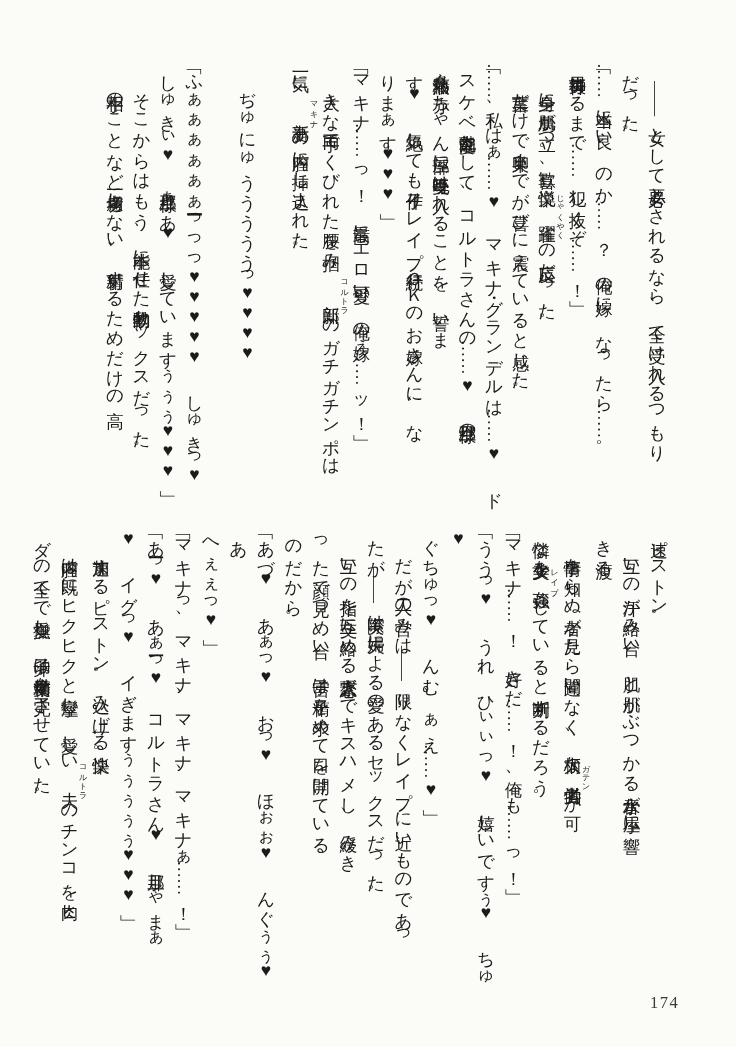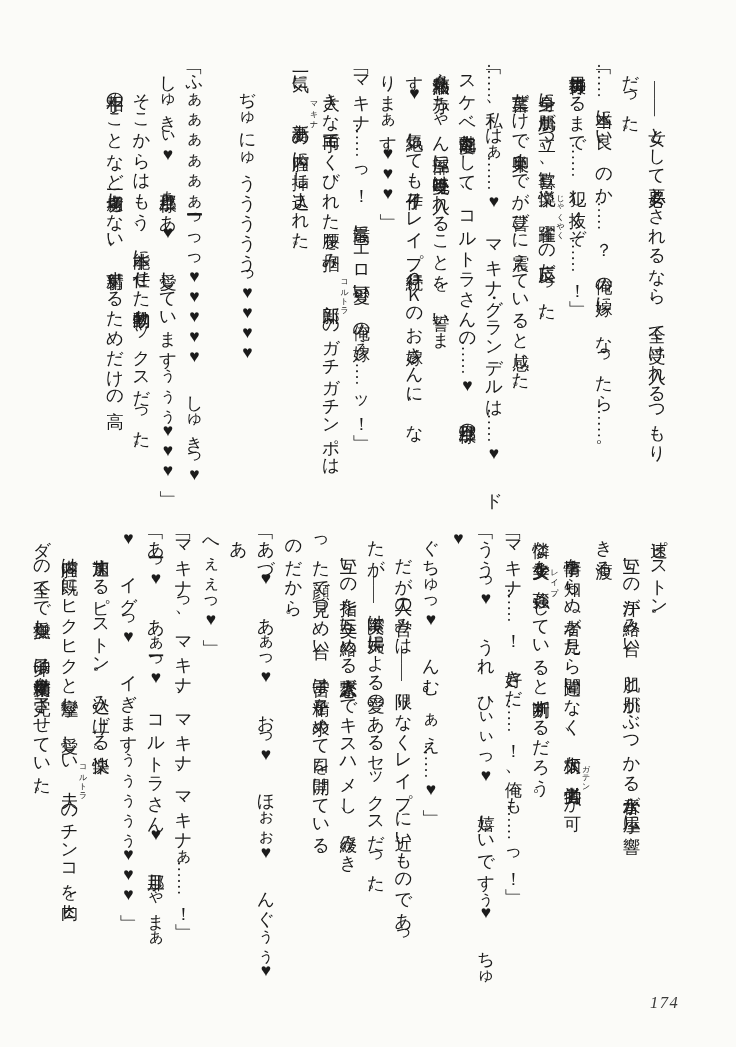"174" .page-number { font-style: italic -> none }
